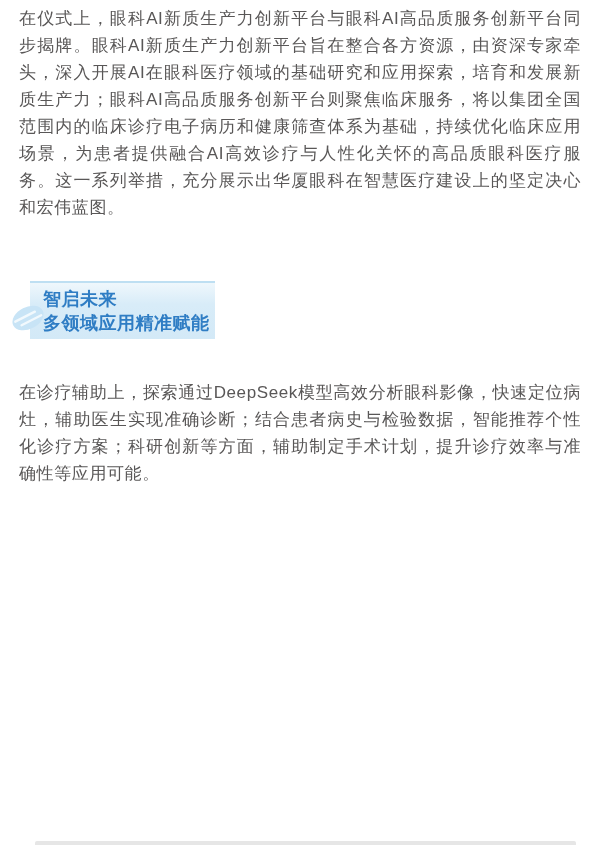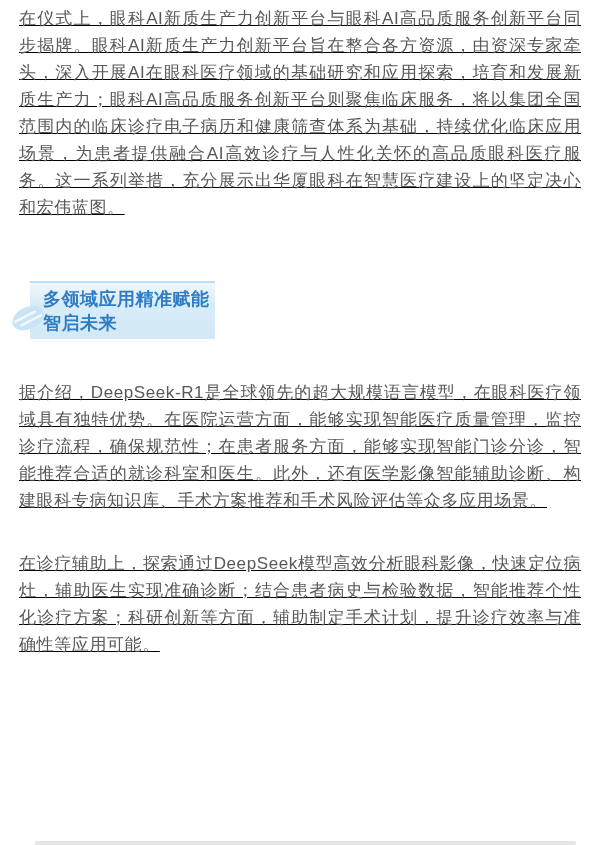"在仪式上，眼科AI新质生产力创新平台与眼科AI高品质服务创新平台同步揭牌。眼科A" .content { text-decoration: underline -> none }
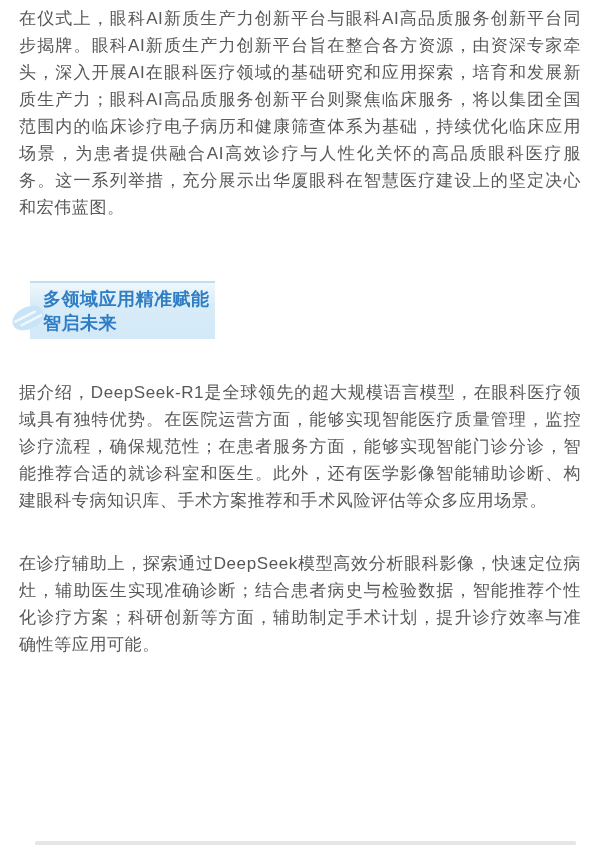"多领域应用精准赋能" div.banner-line { order: before "智启未来" -> after "智启未来" }
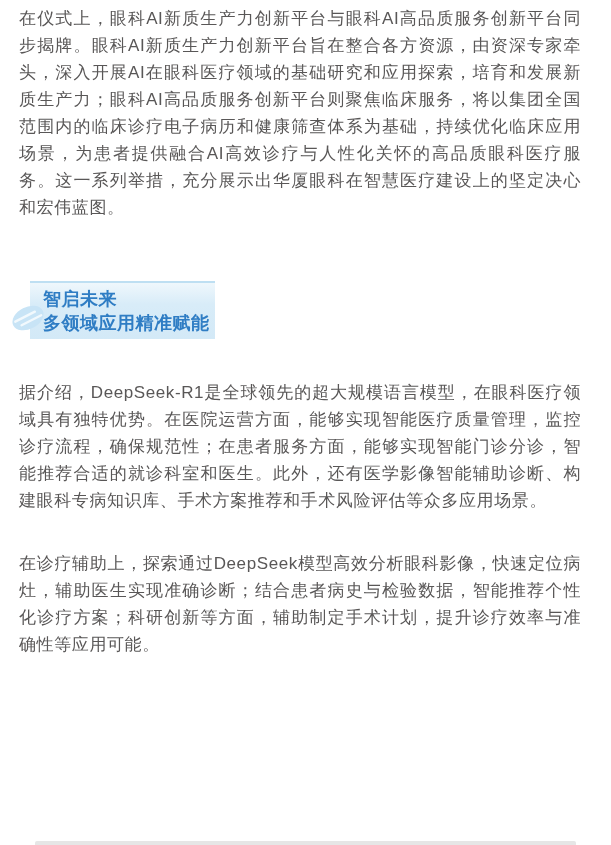"据介绍，DeepSeek-R1是全球领先的超大规模语言模型，在眼科医疗领域具有独" p.para { html: <p>据介绍，DeepSeek-R1是全球领先的超大规模语言模型，在眼科医疗领域具有独特优势。在医院运营方面，能够实现智能医疗质量管理，监控诊疗流程，确保规范性；在患者服务方面，能够实现智能门诊分诊，智能推荐合适的就诊科室和医生。此外，还有医学影像智能辅助诊断、构建眼科专病知识库、手术方案推荐和手术风险评估等众多应用场景。</p> -> none }
